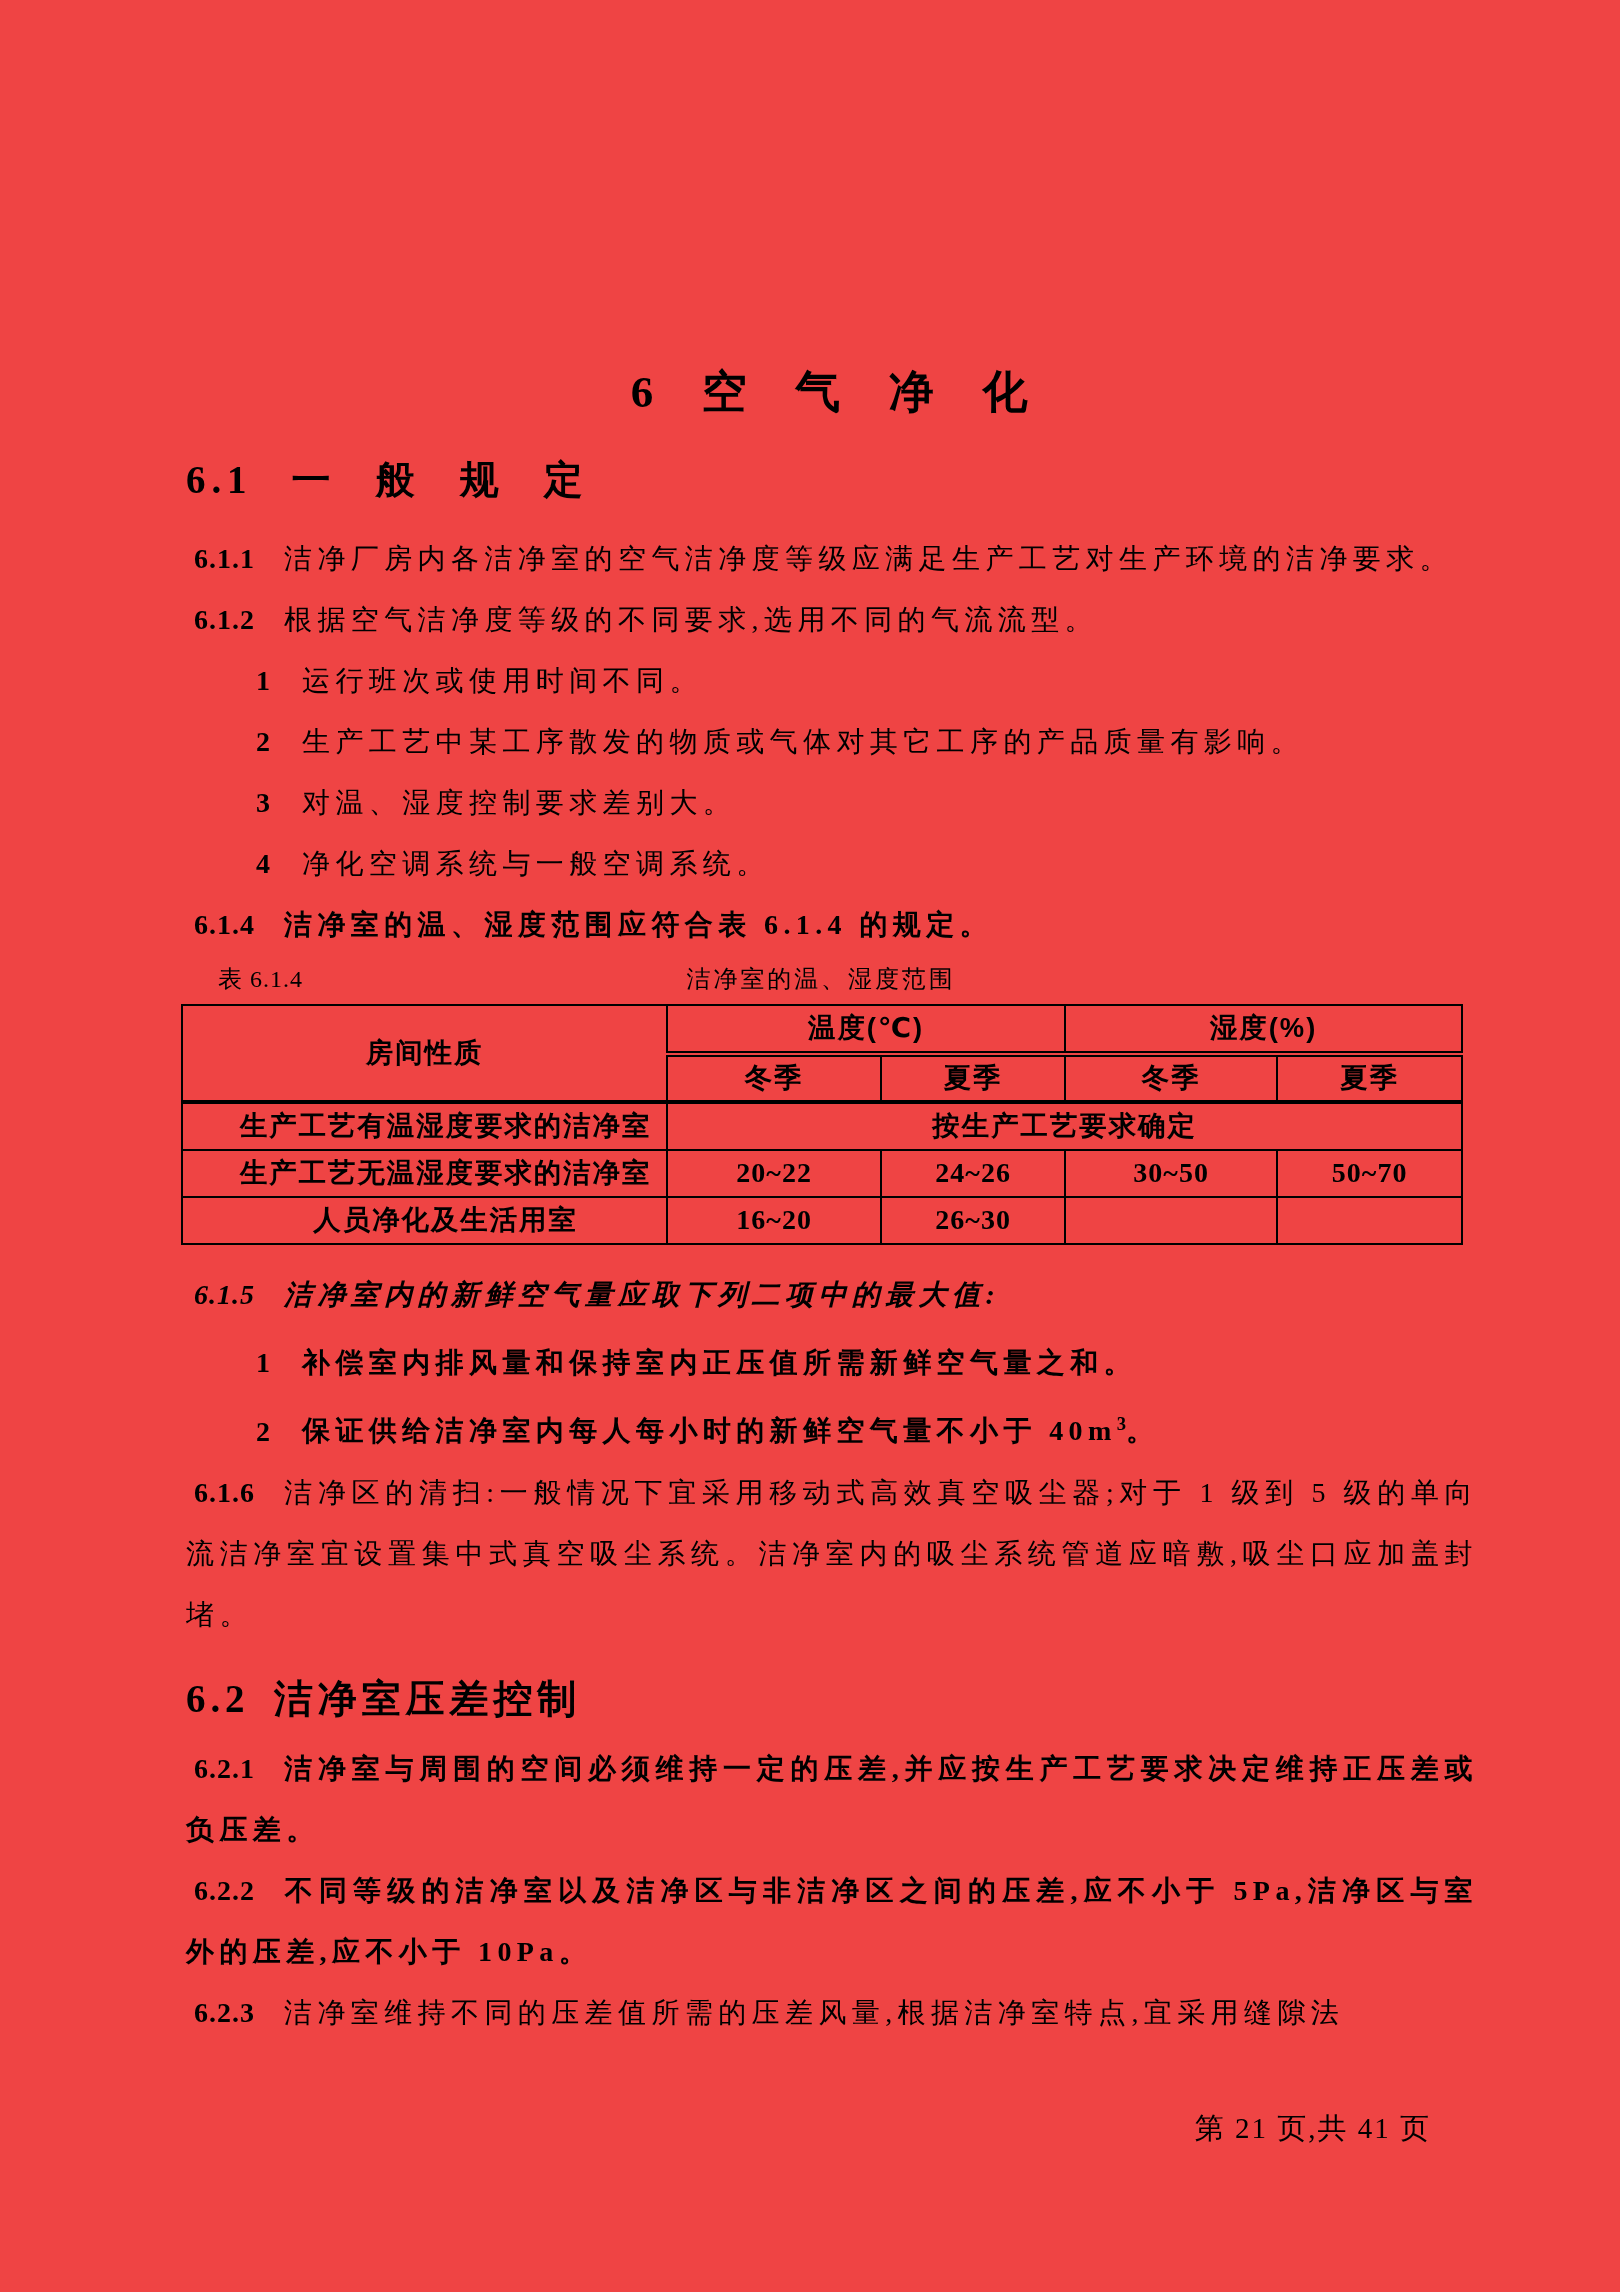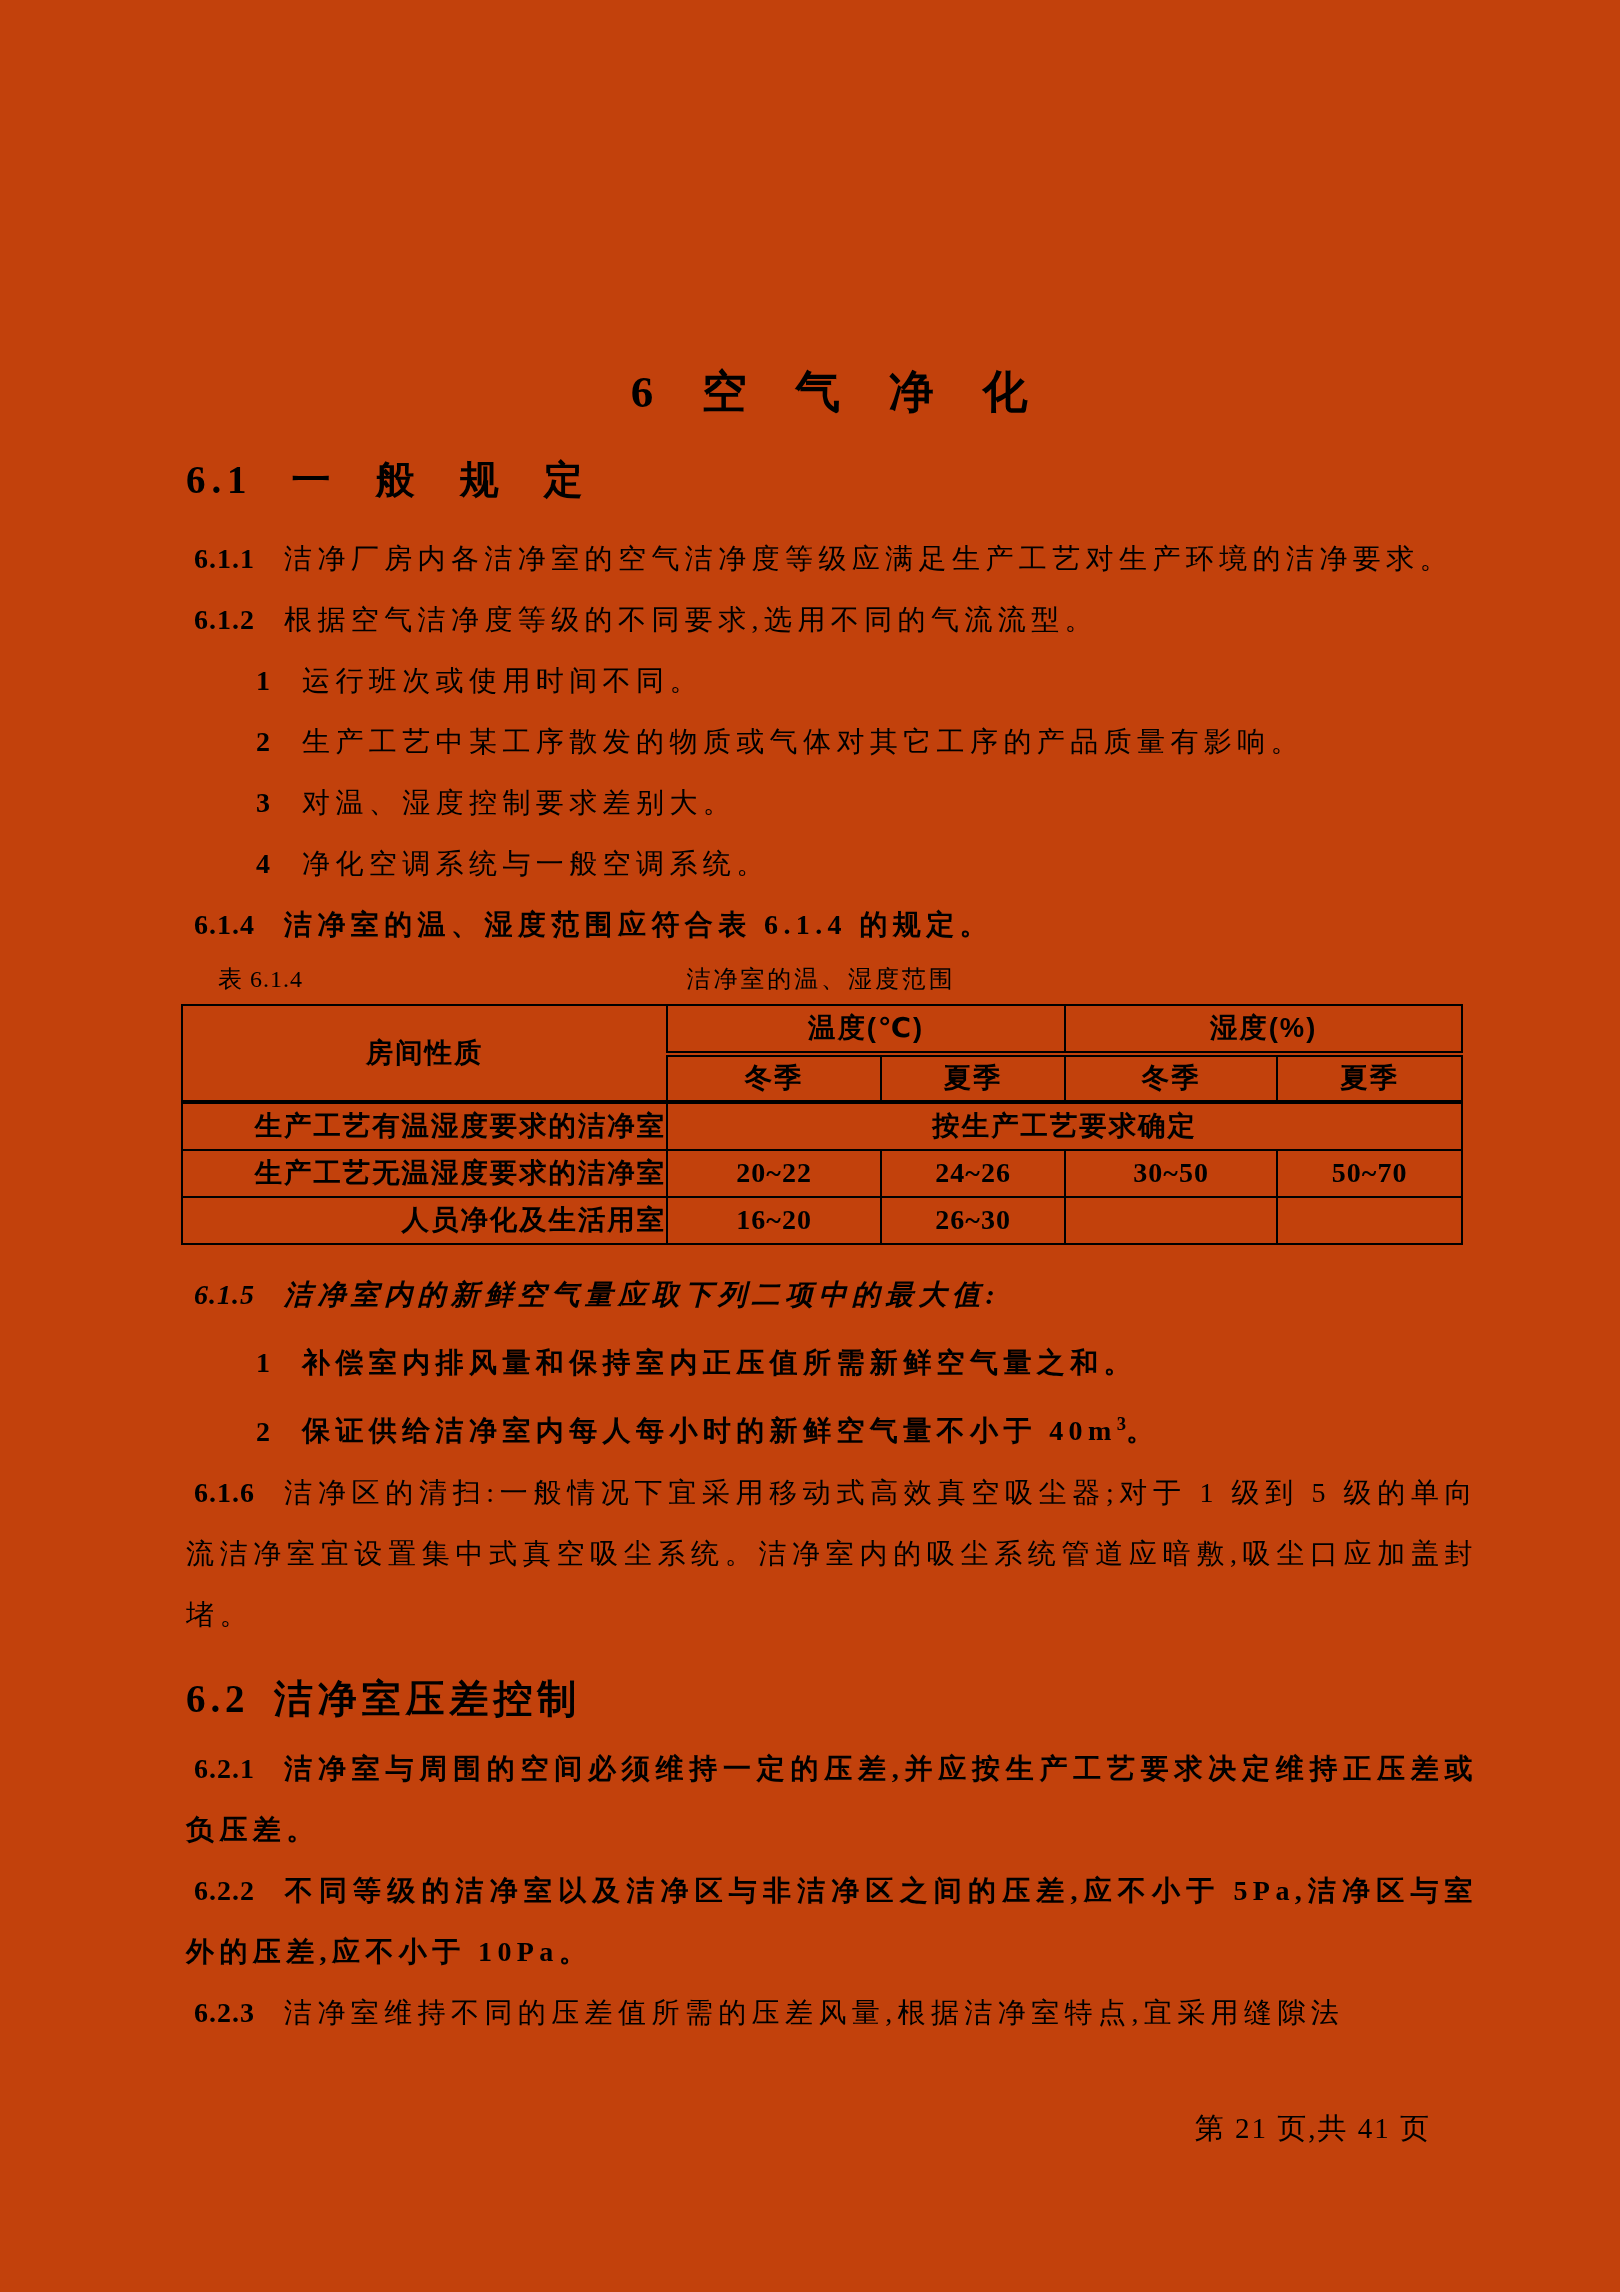"6 空 气 净 化" .page { background: #c2410c -> #ef4444 }
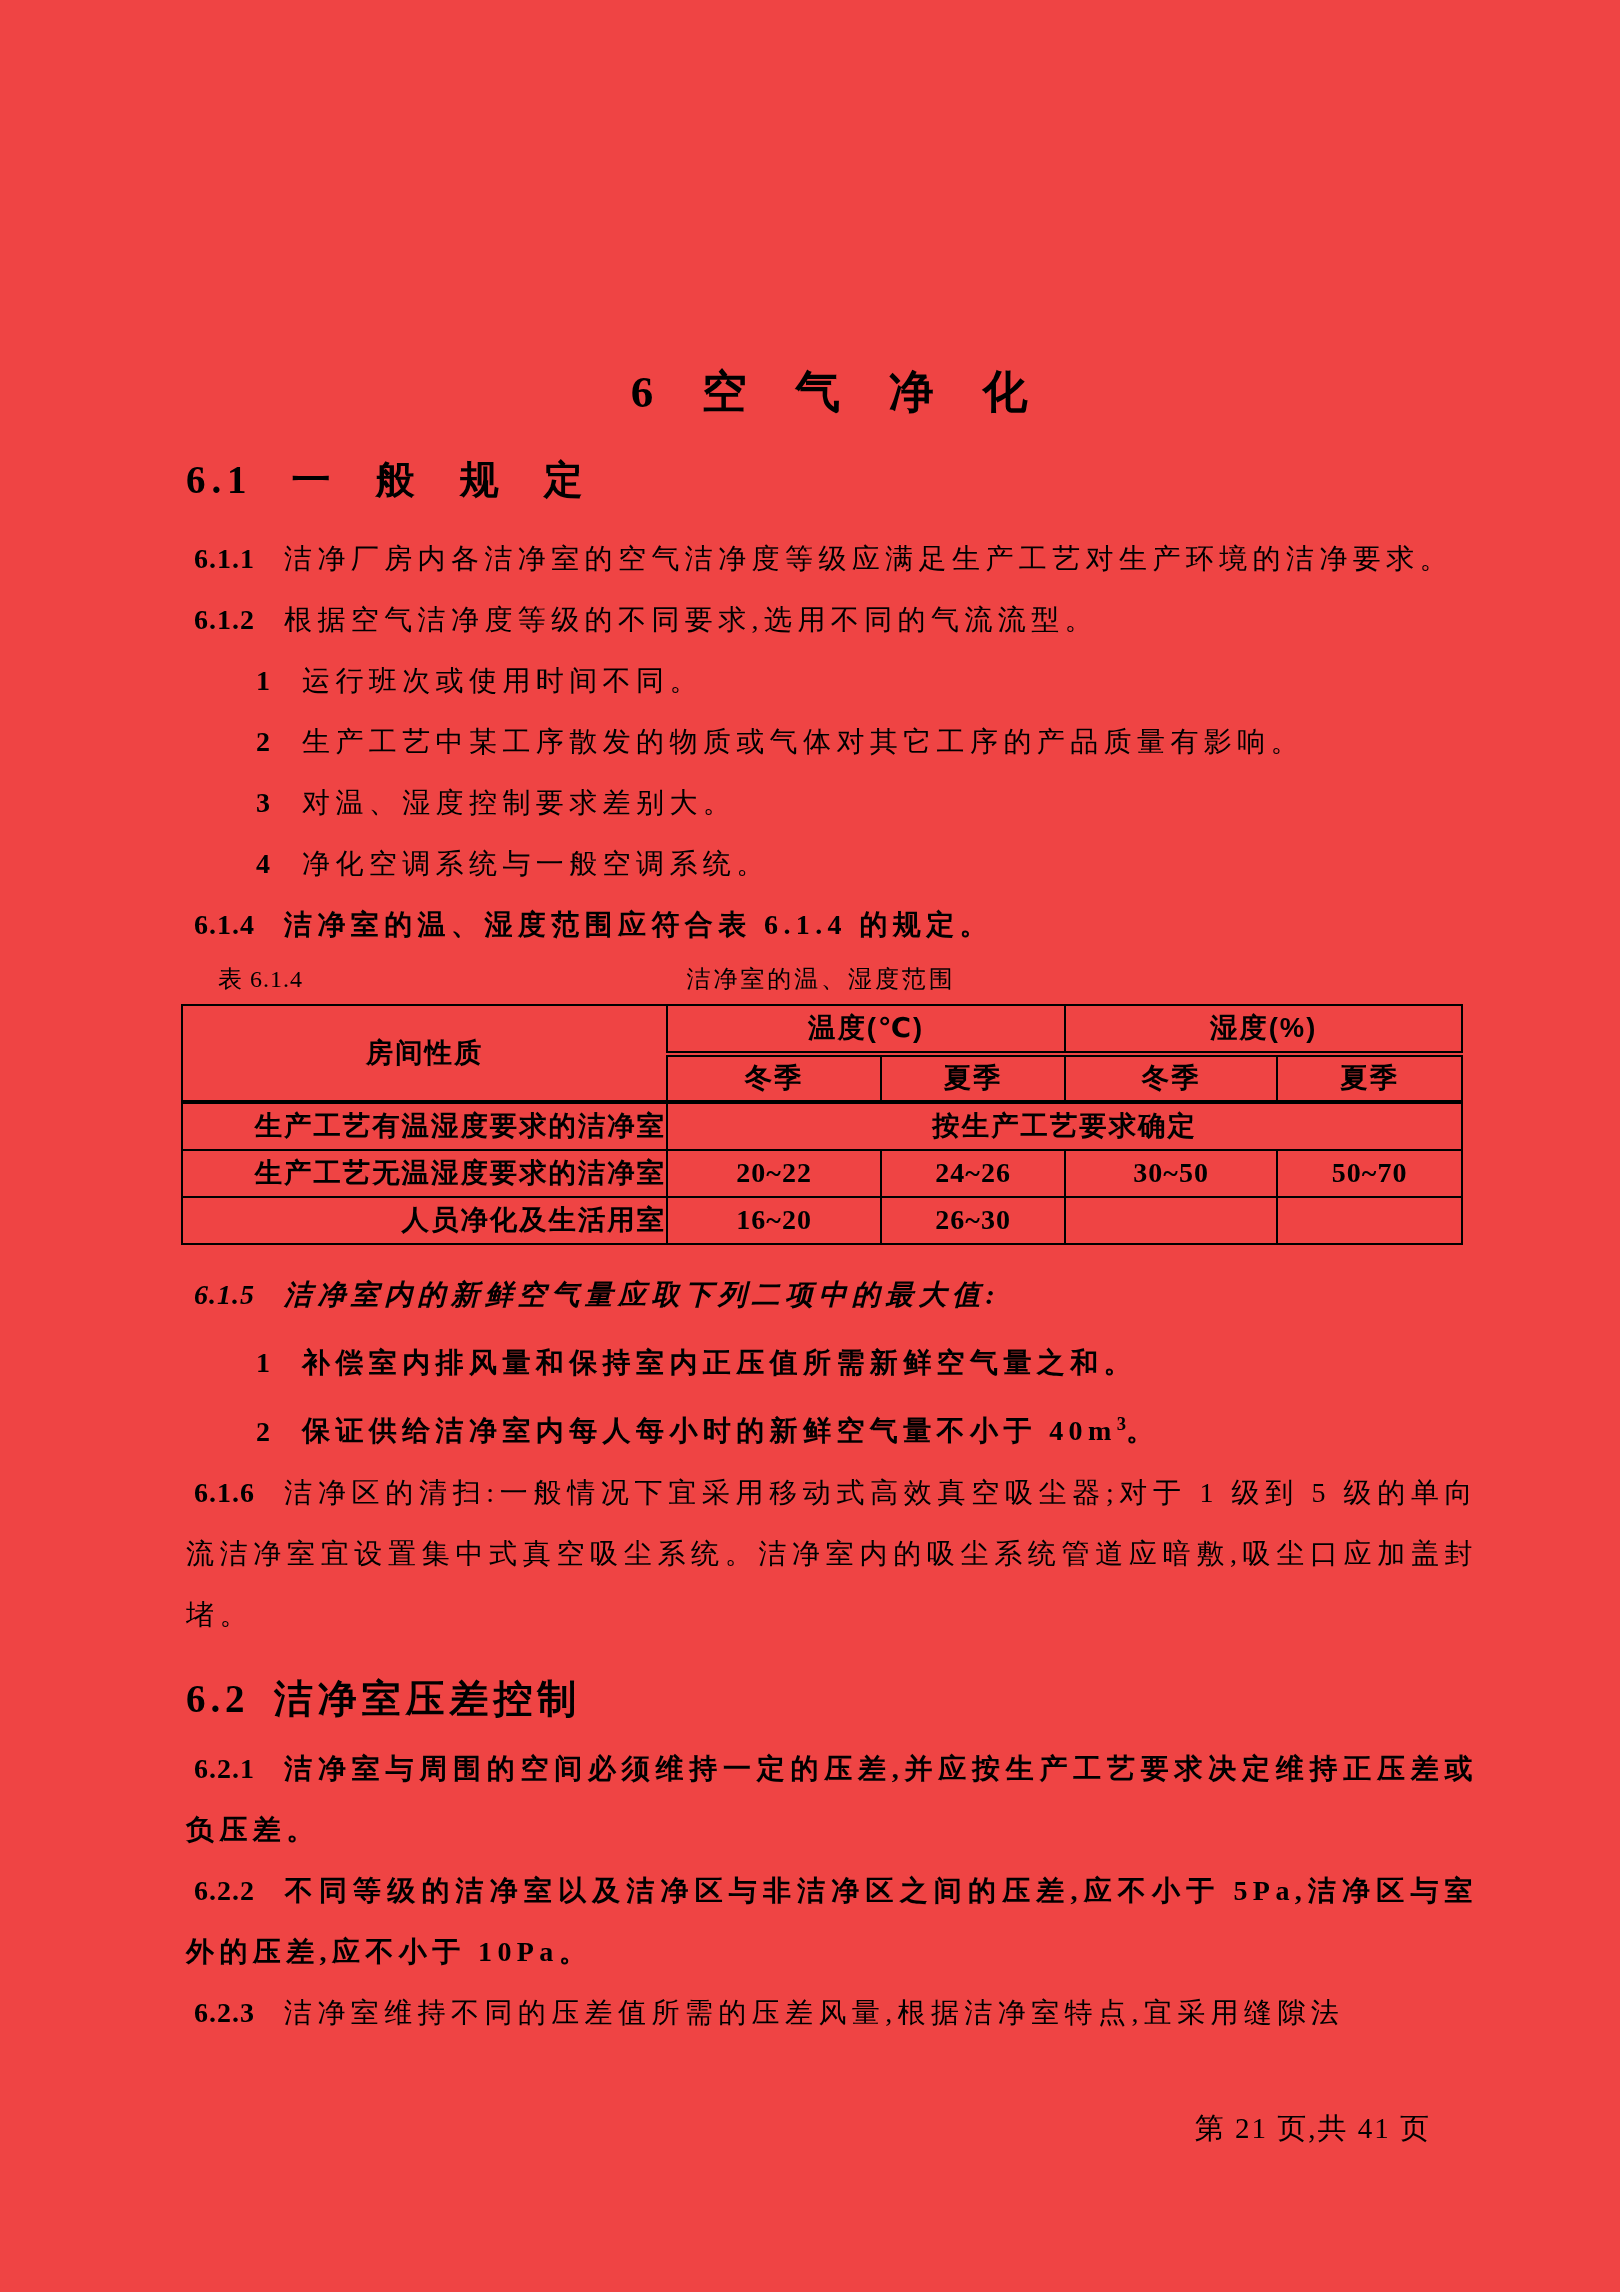"生产工艺有温湿度要求的洁净室" table.spec td.room-cell { text-align: right -> center }
